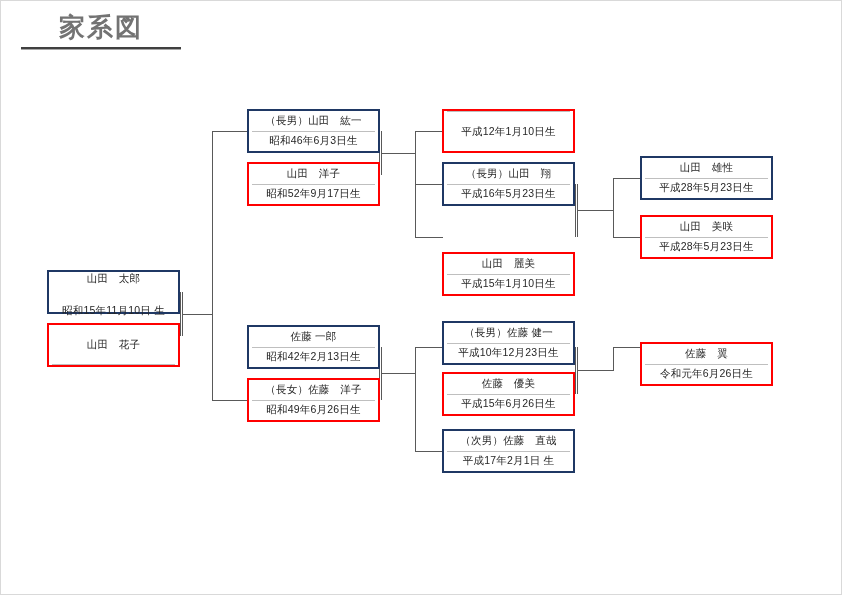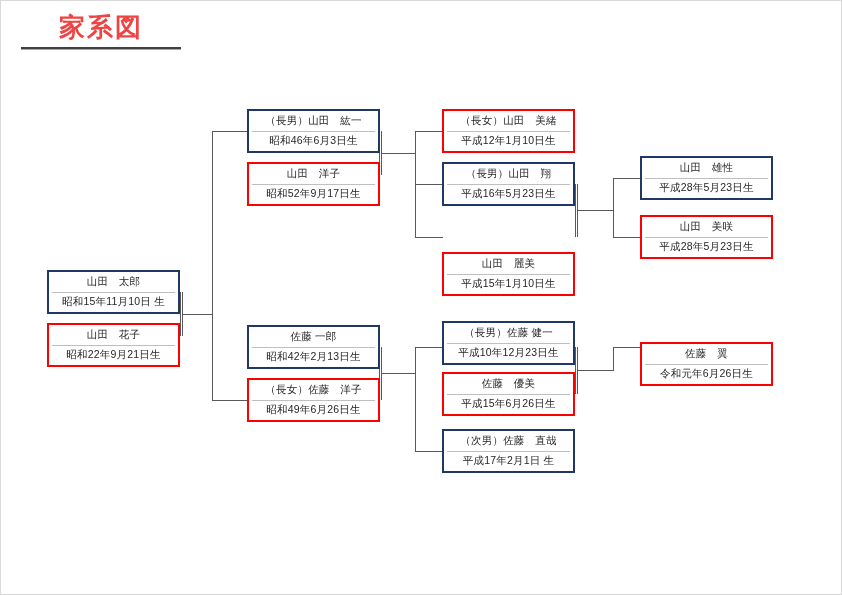"家系図" #page-title { color: #ef4444 -> #737373 }
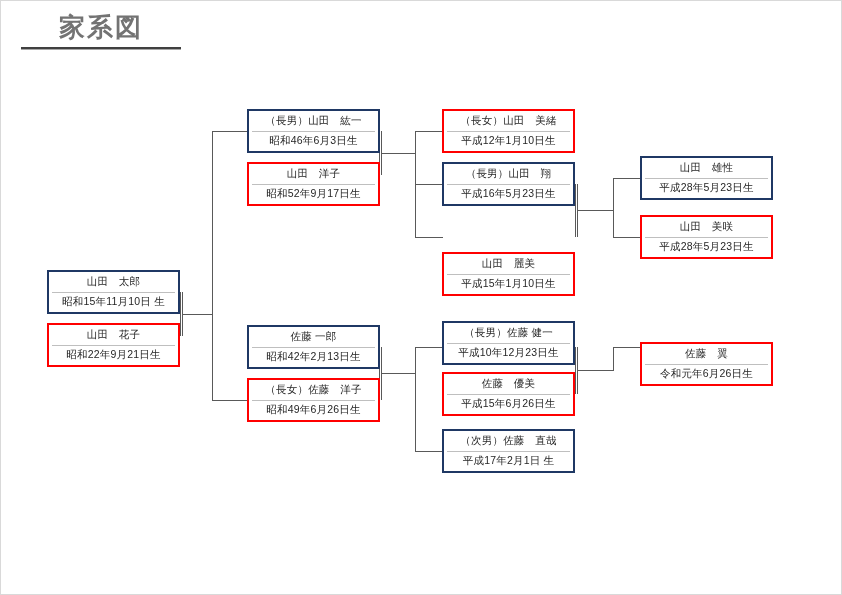"（長女）山田 美緒" div.nm { html: <div>（長女）山田 美緒</div> -> none }
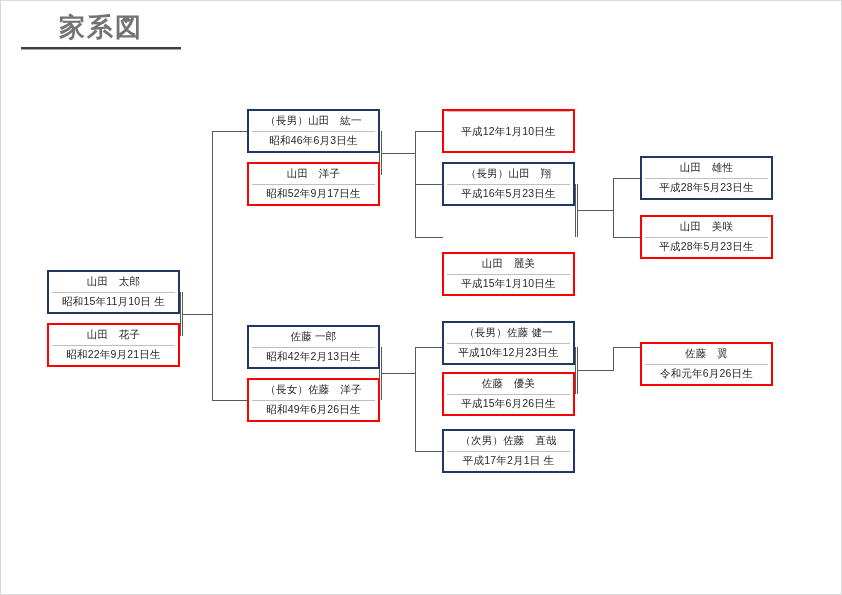"山田 太郎" div.person { gap: none -> 9px }
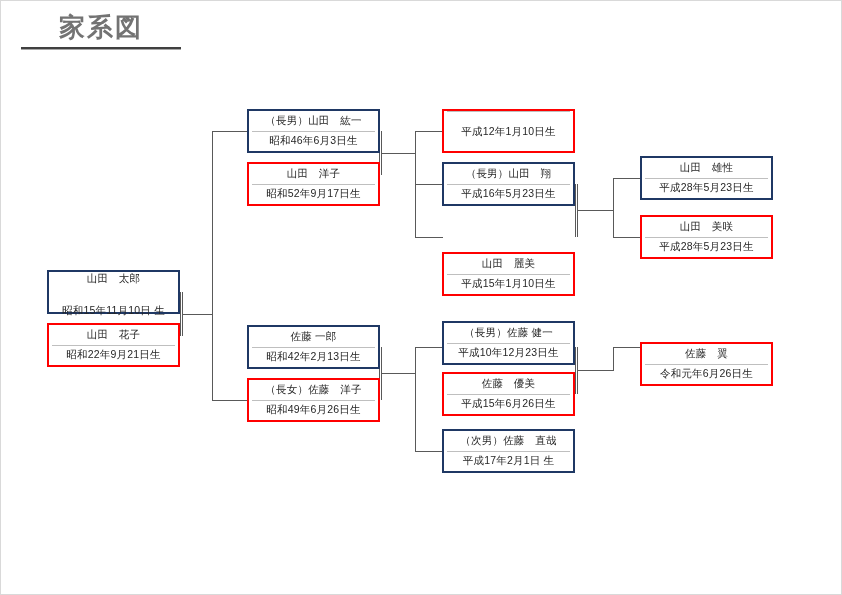"昭和22年9月21日生" div.dt { html: <div>昭和22年9月21日生</div> -> none }
